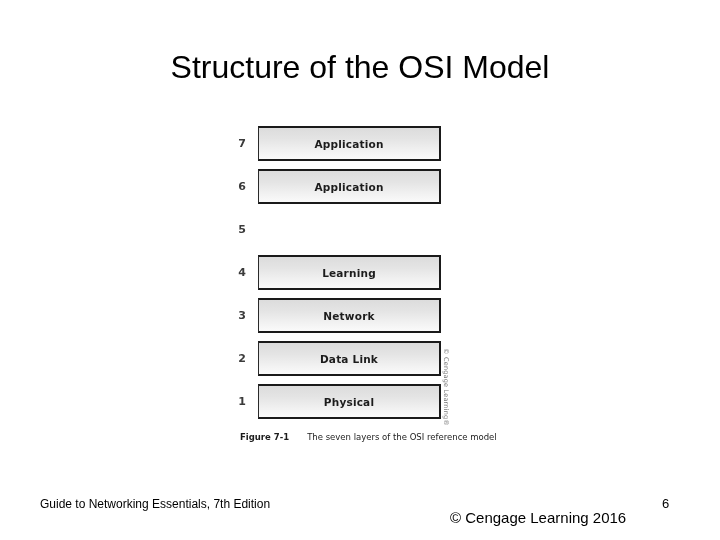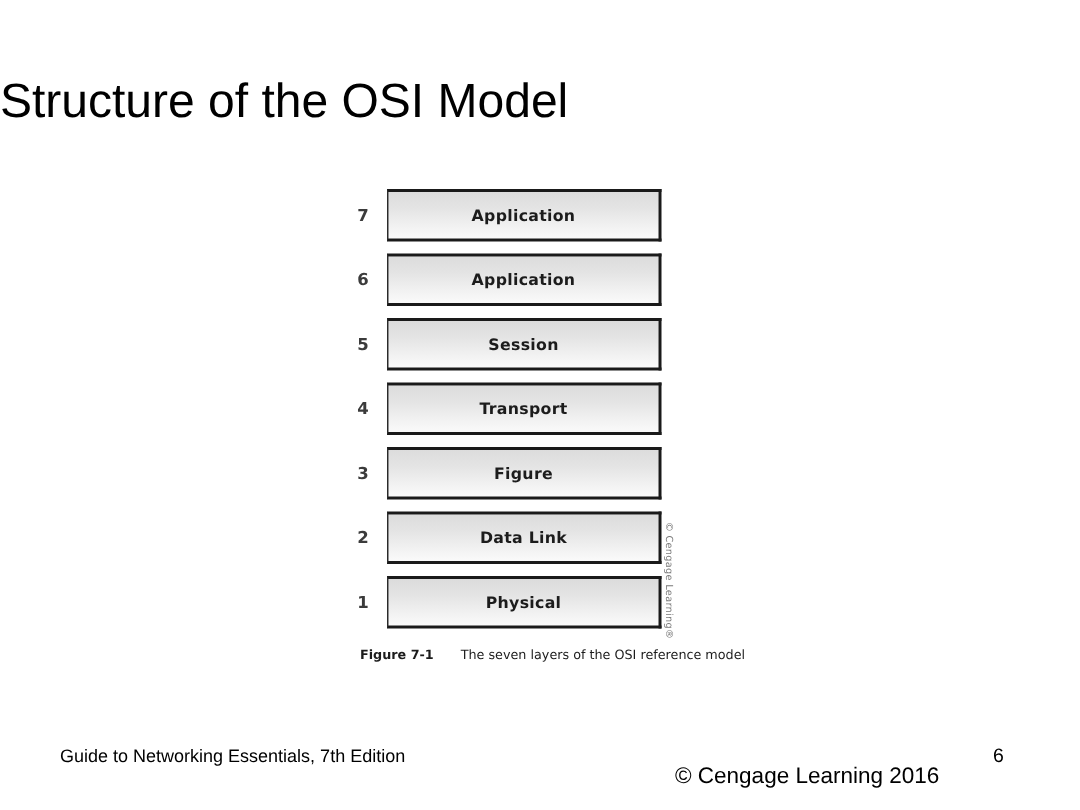"Structure of the OSI Model" .slide-title { text-align: none -> center }
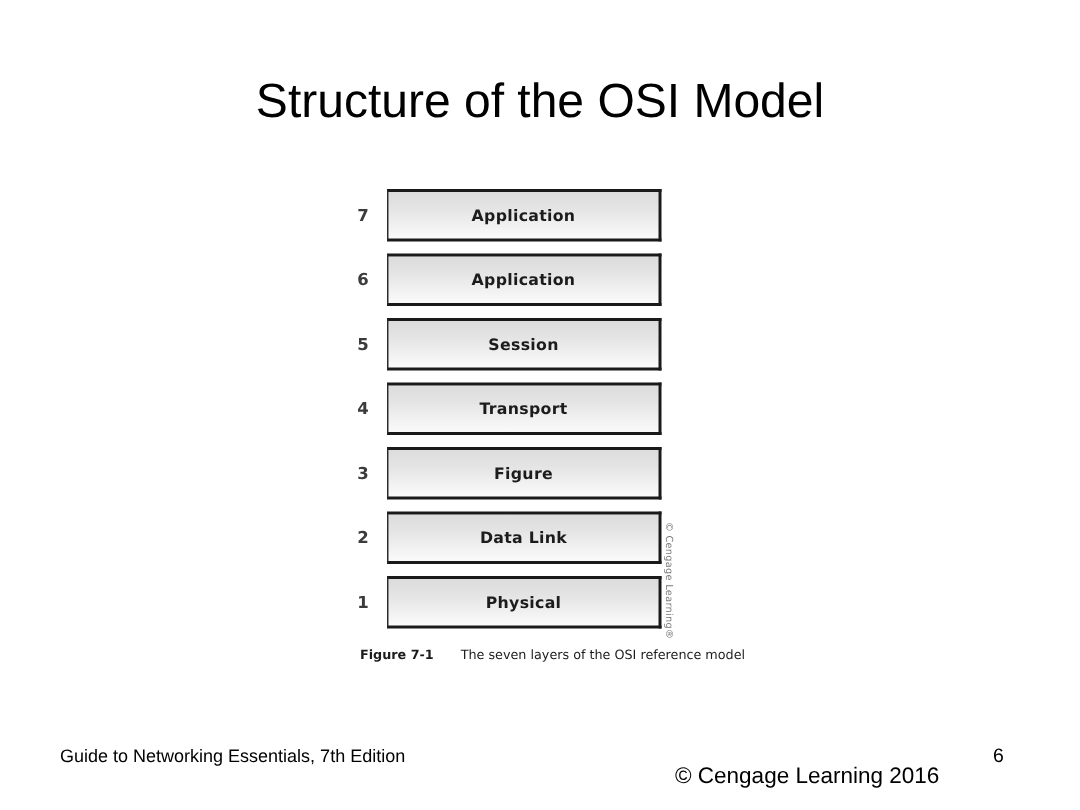"Session" div.layer-box { html: <div> <span>Session</span> </div> -> none }
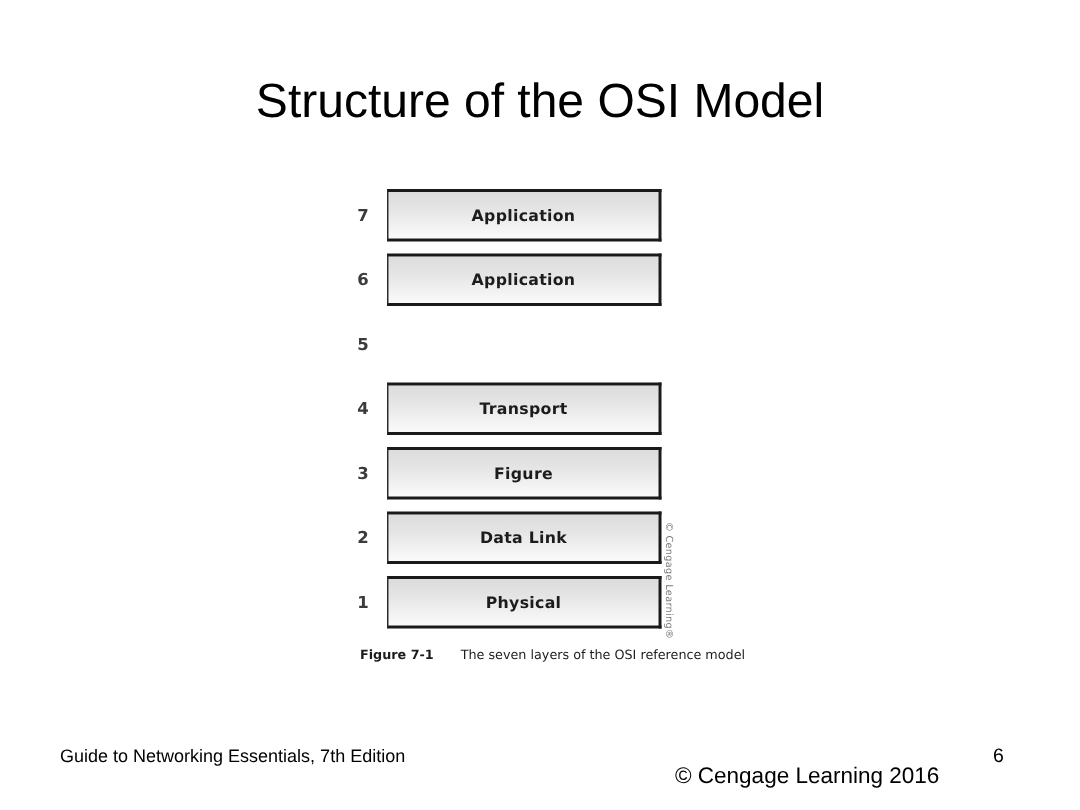"Transport" span.layer-label { text: Transport -> Learning }
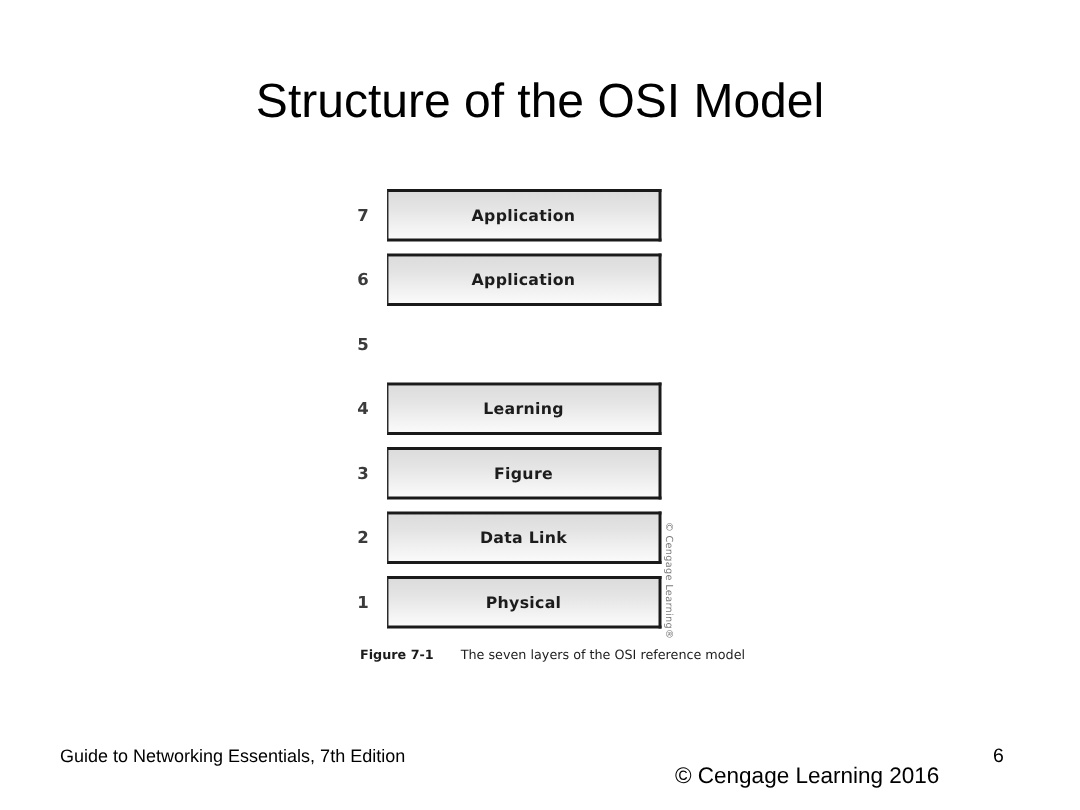"Figure" span.layer-label { text: Figure -> Network }
